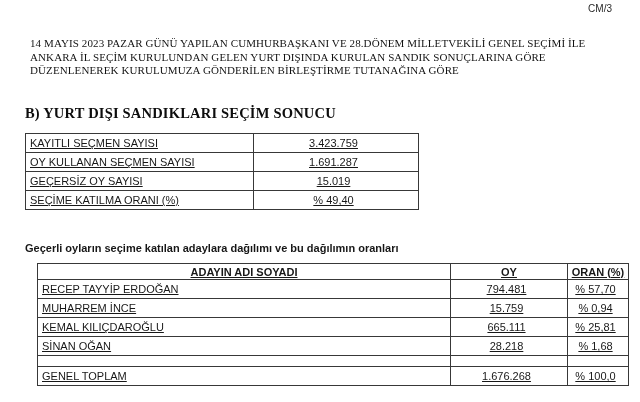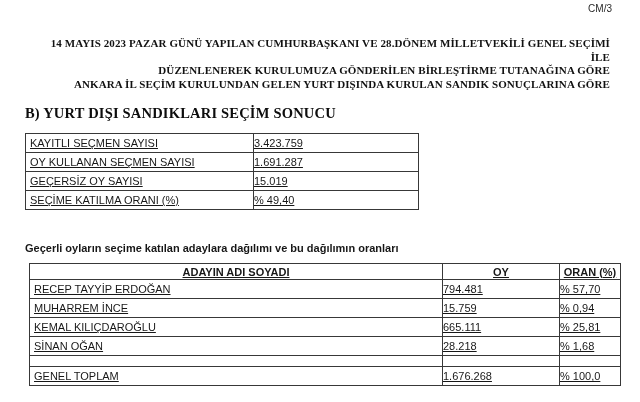"14 MAYIS 2023 PAZAR GÜNÜ" .title-block { font-weight: bold -> normal; text-align: right -> left }
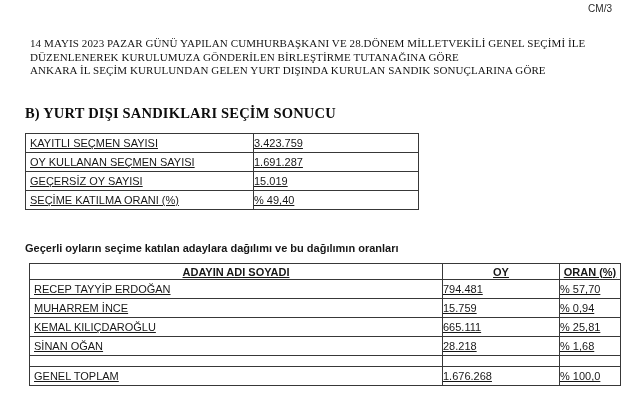"DÜZENLENEREK KURULUMUZA GÖNDERİLEN" div { order: before "ANKARA İL SEÇİM KURULUNDAN GELEN" -> after "ANKARA İL SEÇİM KURULUNDAN GELEN" }
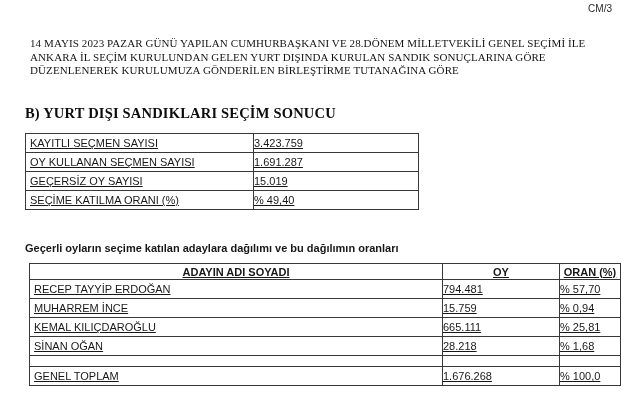"3.423.759" .cell-value, .cell-votes, .cell-percent { text-align: left -> center }
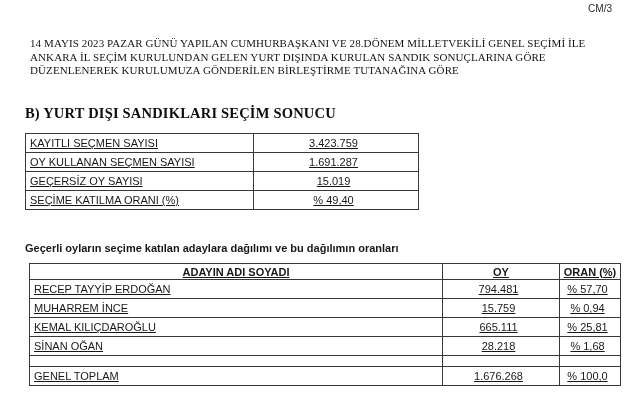"ADAYIN ADI SOYADI" .candidates-table { left: 29px -> 37px }
